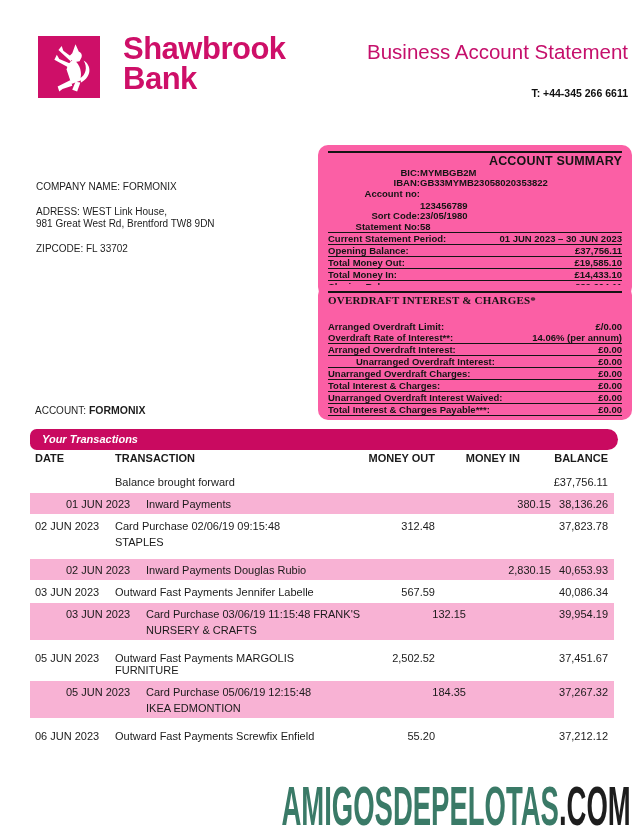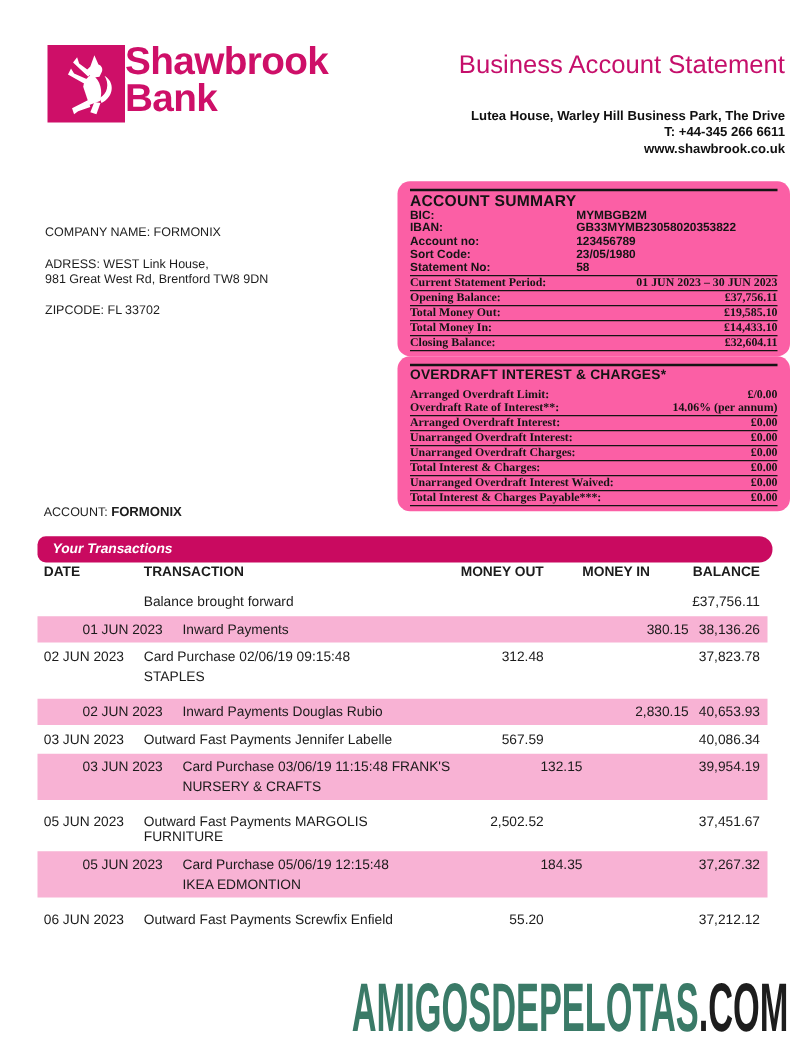"Shawbrook" .wordmark { margin-left: 0 -> 23px }
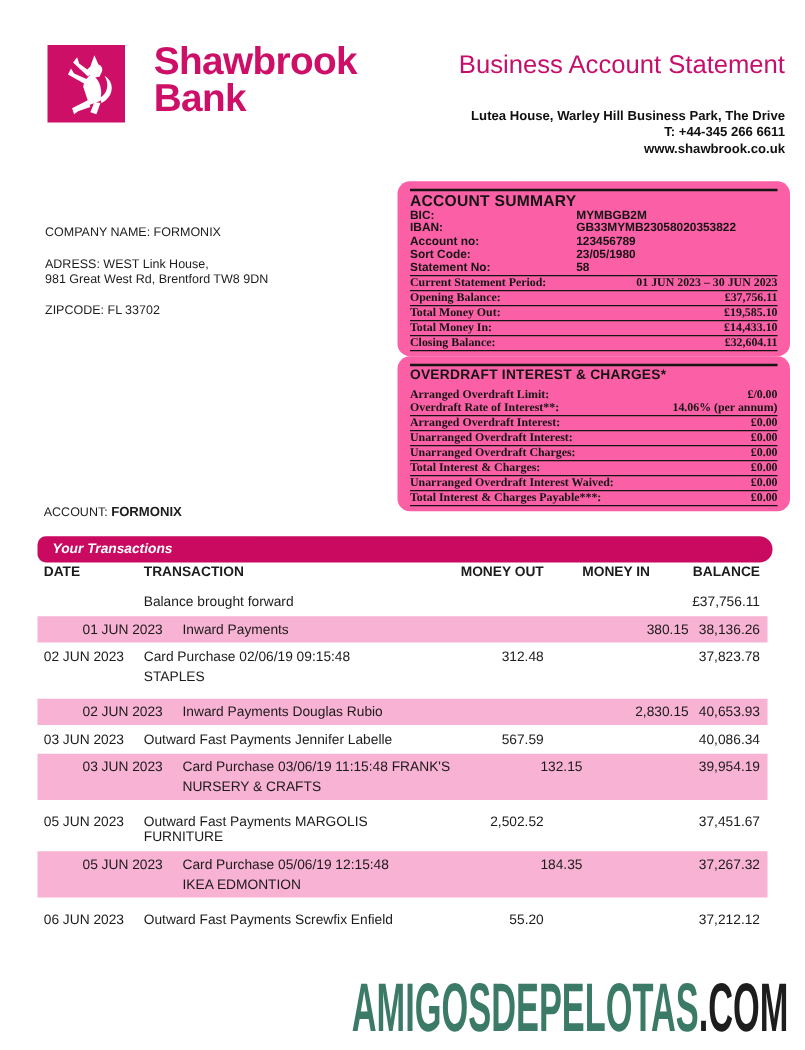"Lutea House, Warley Hill Business" div { html: <div>Lutea House, Warley Hill Business Park, The Drive</div> -> none }
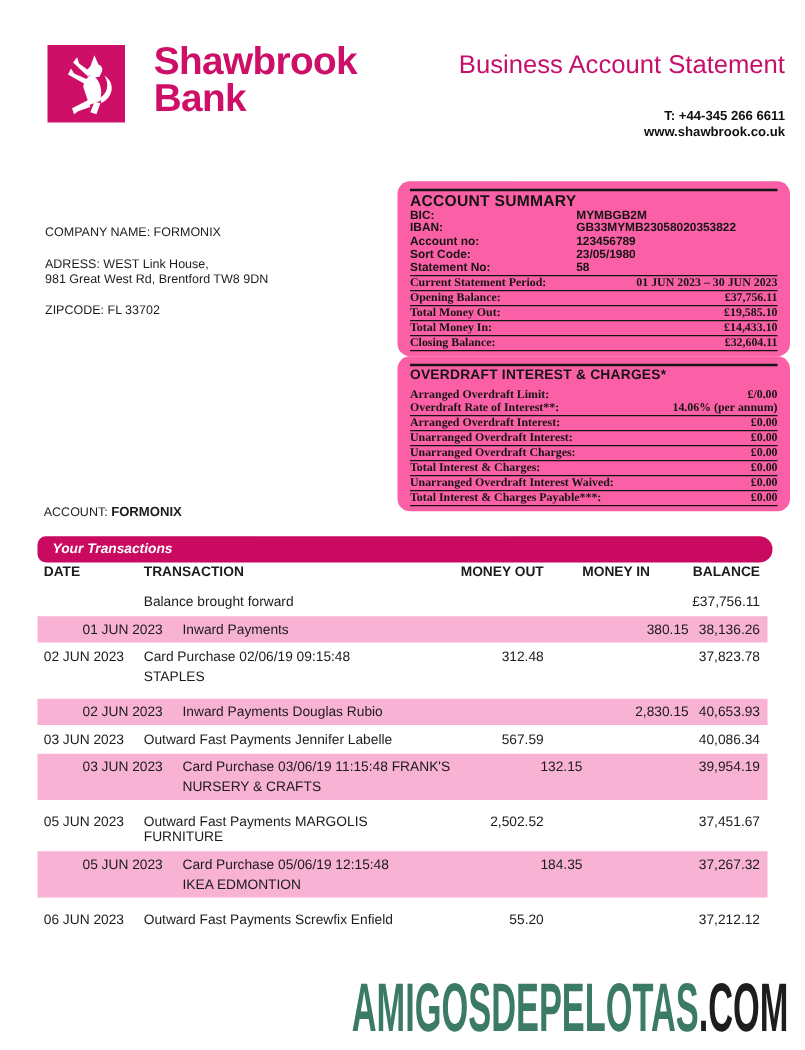"www.shawbrook.co.uk" div { html: <div>www.shawbrook.co.uk</div> -> none }
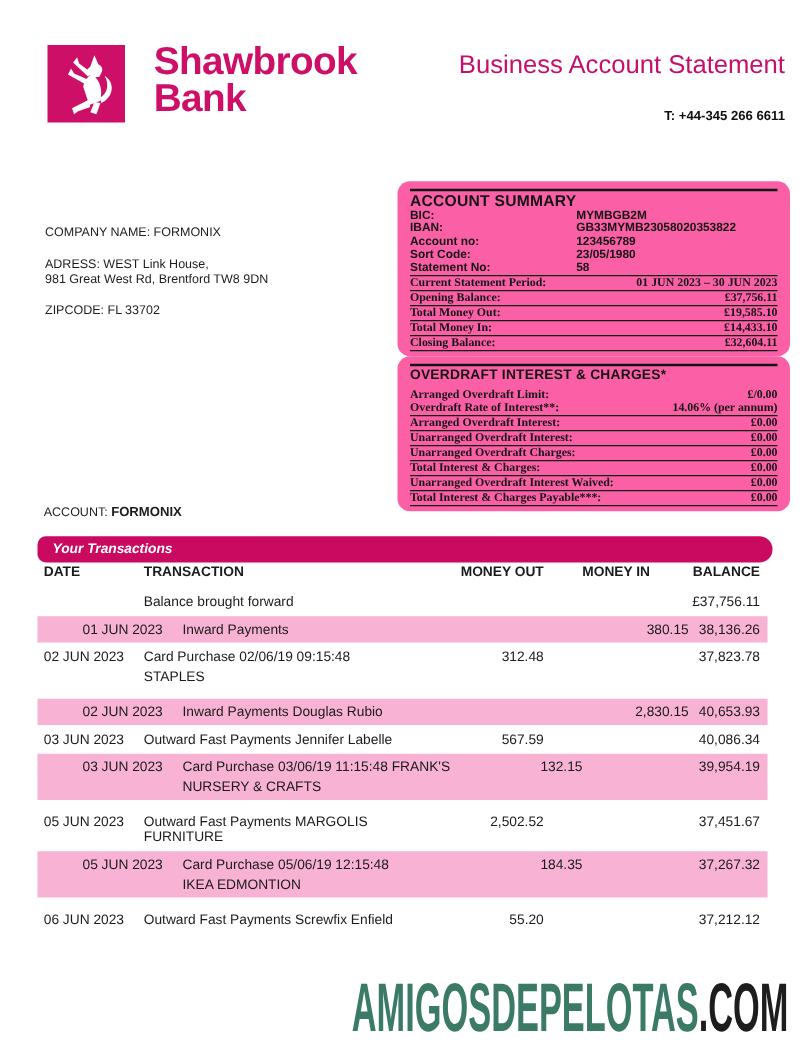"ACCOUNT SUMMARY" #summary-panel { text-align: none -> right }
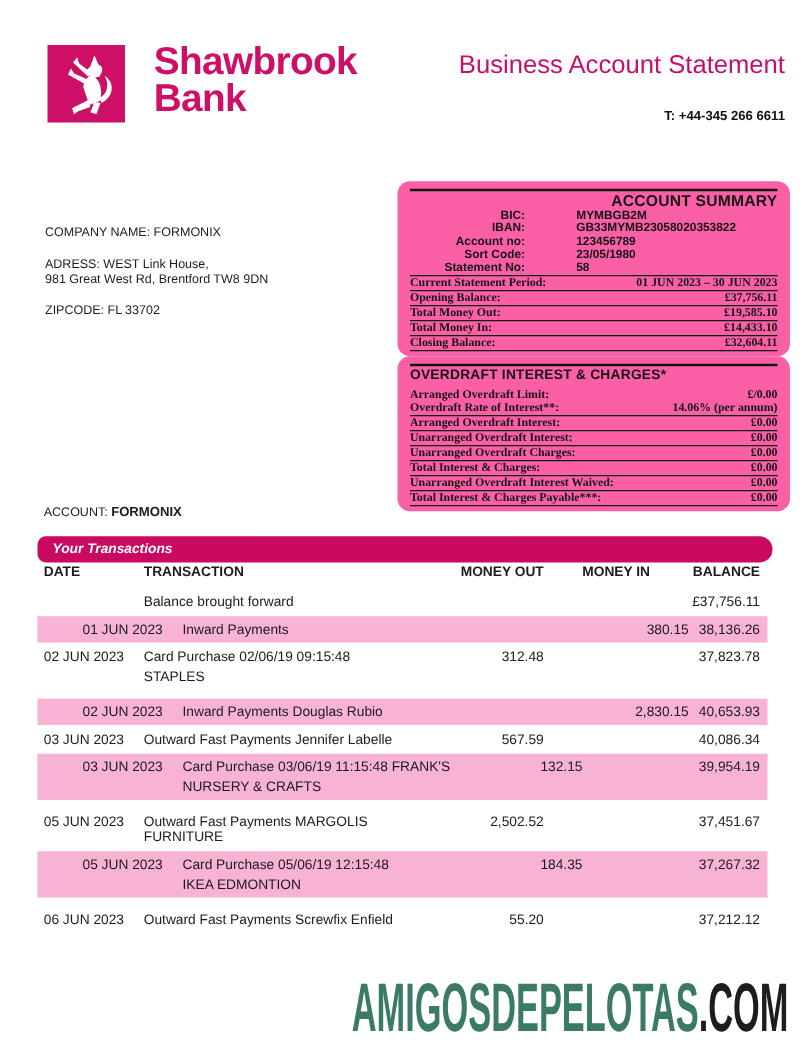"BIC:" .info-row { gap: 41px -> none }
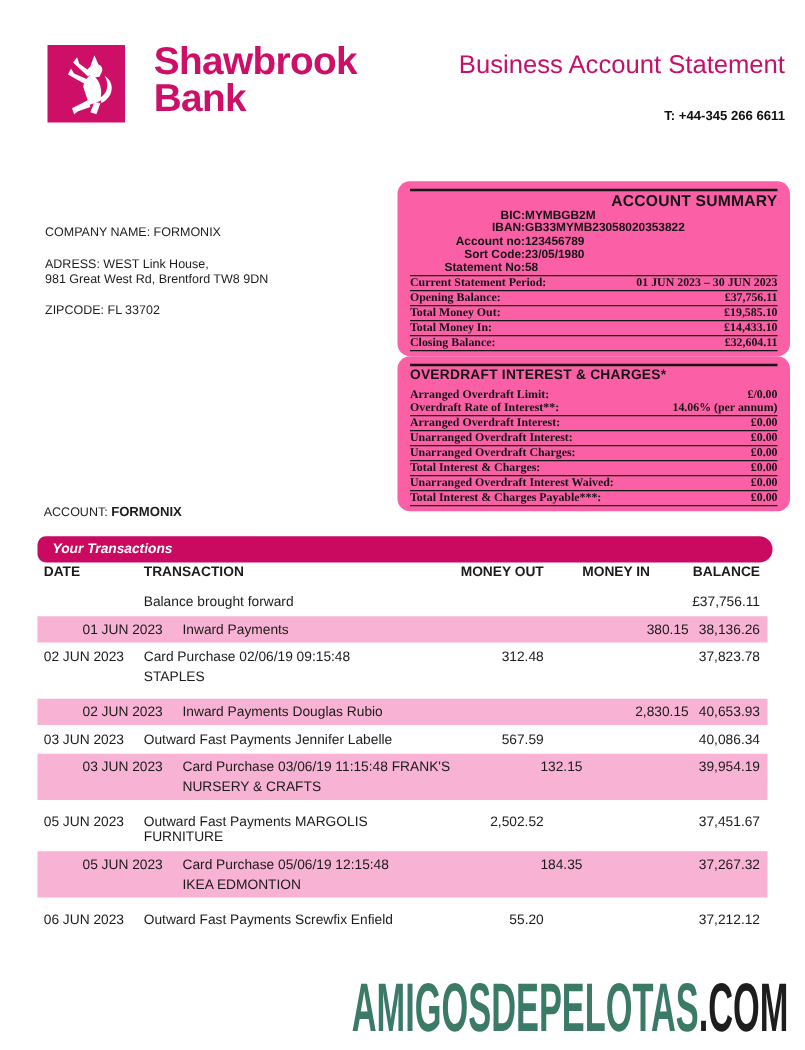"123456789" div.info-value { margin-top: none -> 12px }
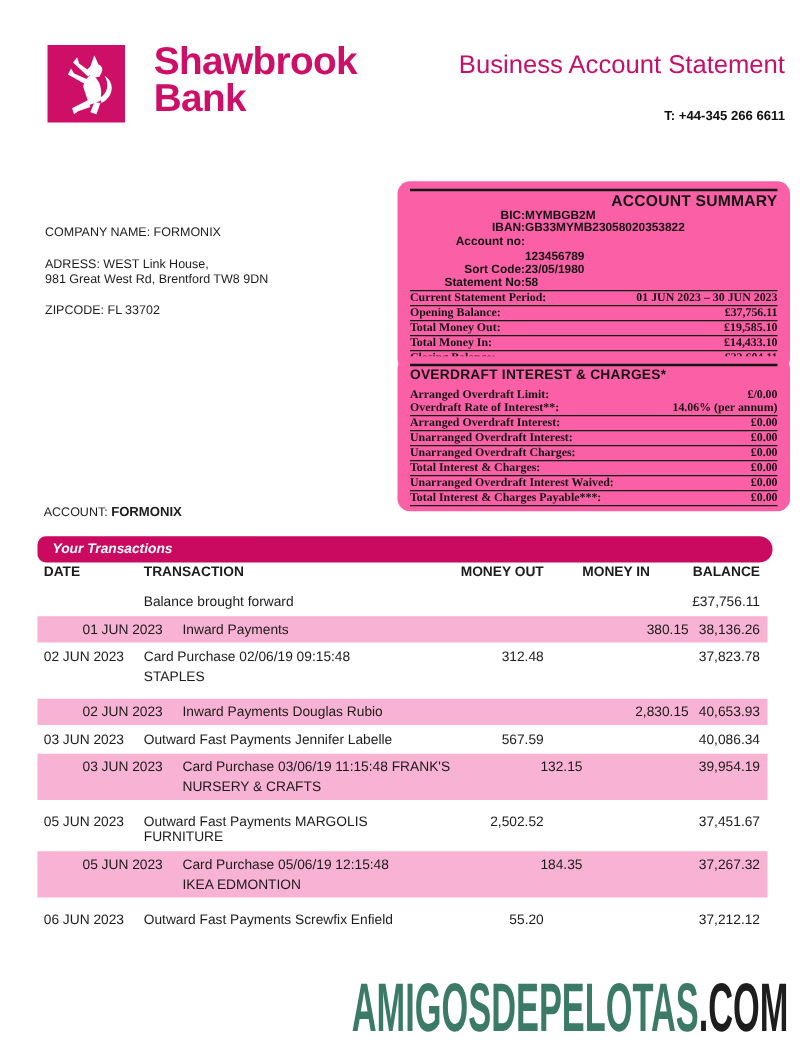"Current Statement Period:" .plain-row,.ruled-row { font-family: Liberation Serif, serif -> none }
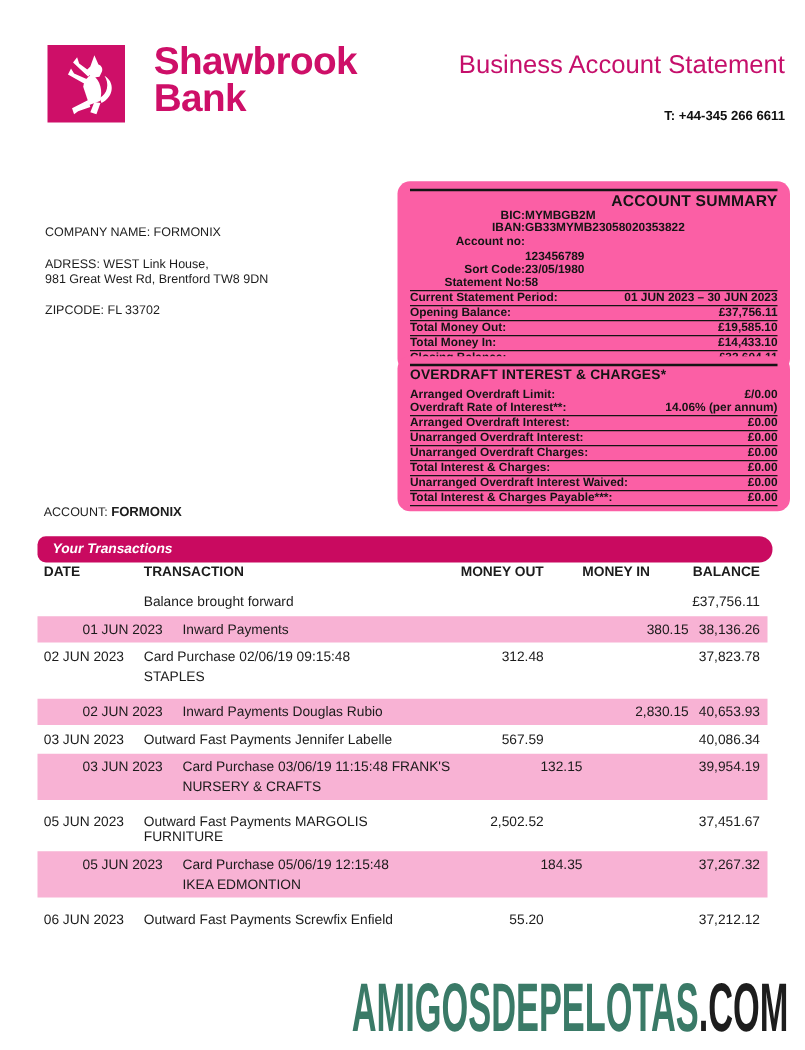"OVERDRAFT INTEREST & CHARGES*" #overdraft-panel .panel-title { font-family: none -> Liberation Serif, serif; margin-bottom: 4px -> 15px }
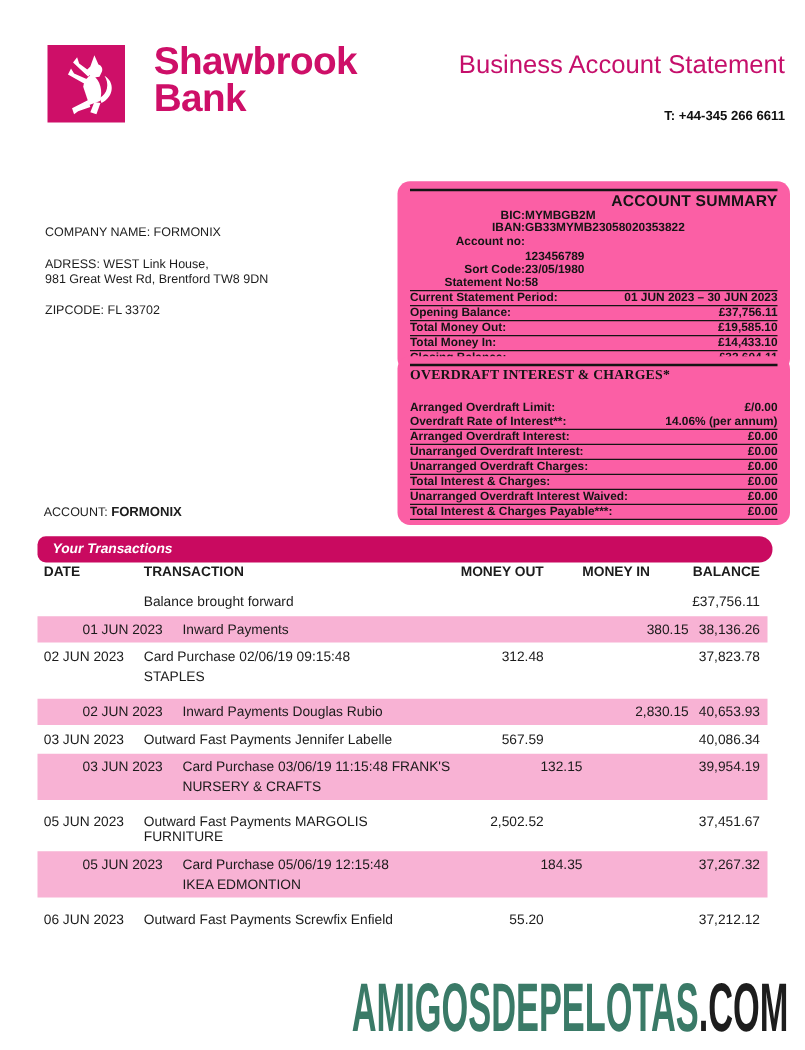"Unarranged Overdraft Interest:" div.row-label { margin-left: none -> 28px }
